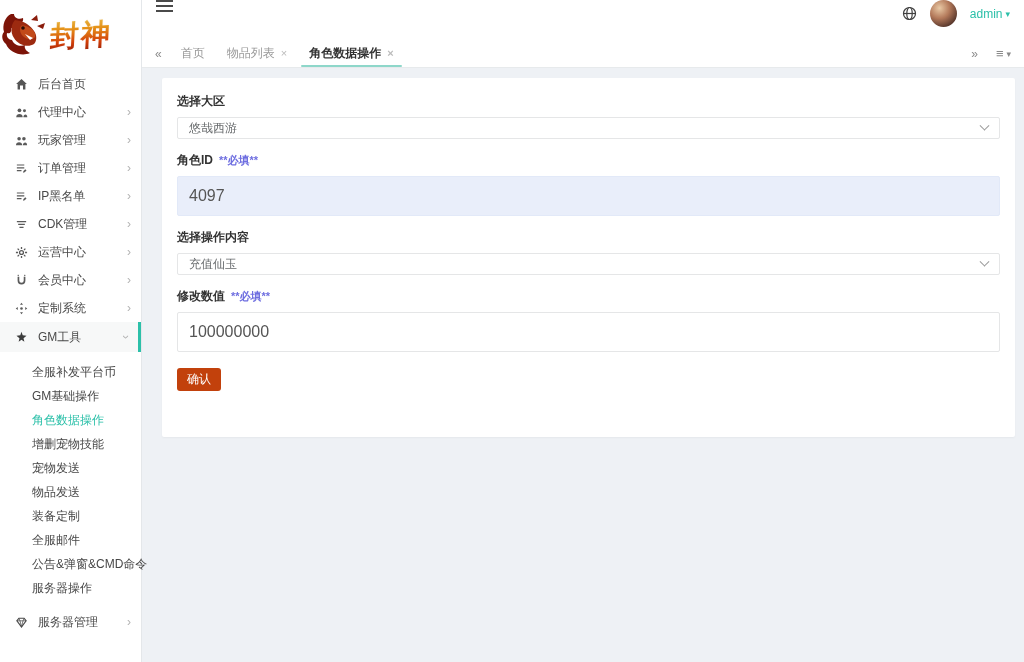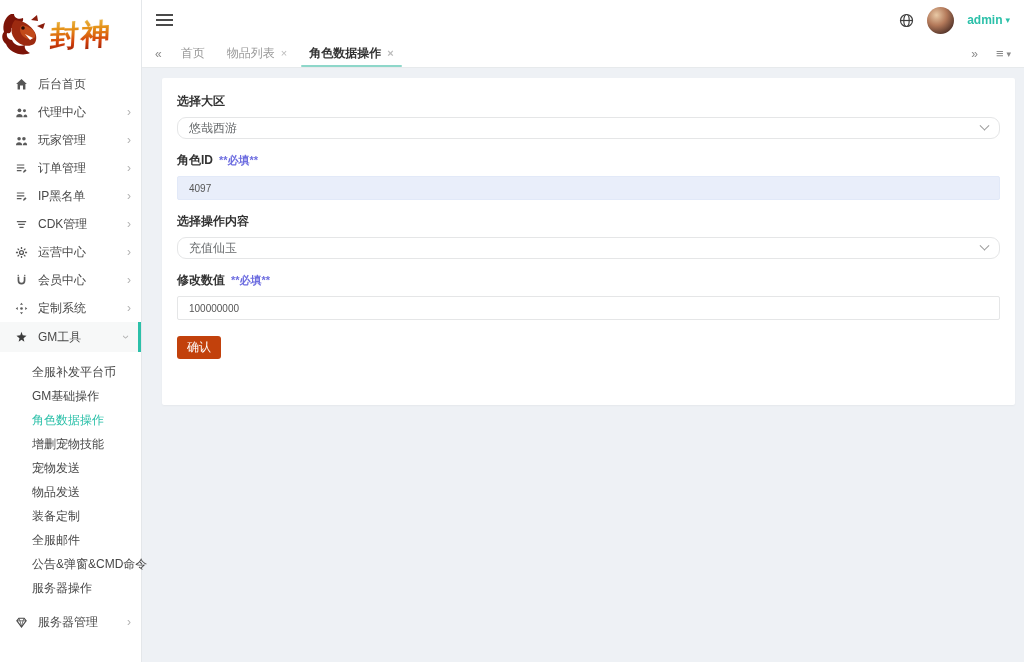"admin" .header { align-items: center -> flex-start; font-weight: bold -> none }
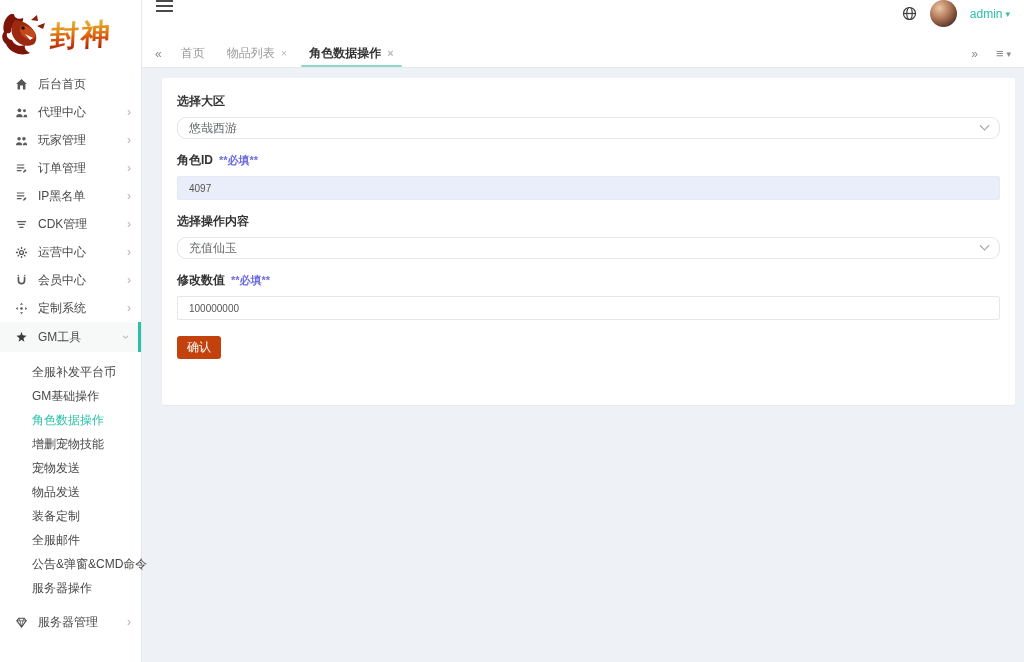"悠哉西游" .select { border-radius: 9px -> 2px }
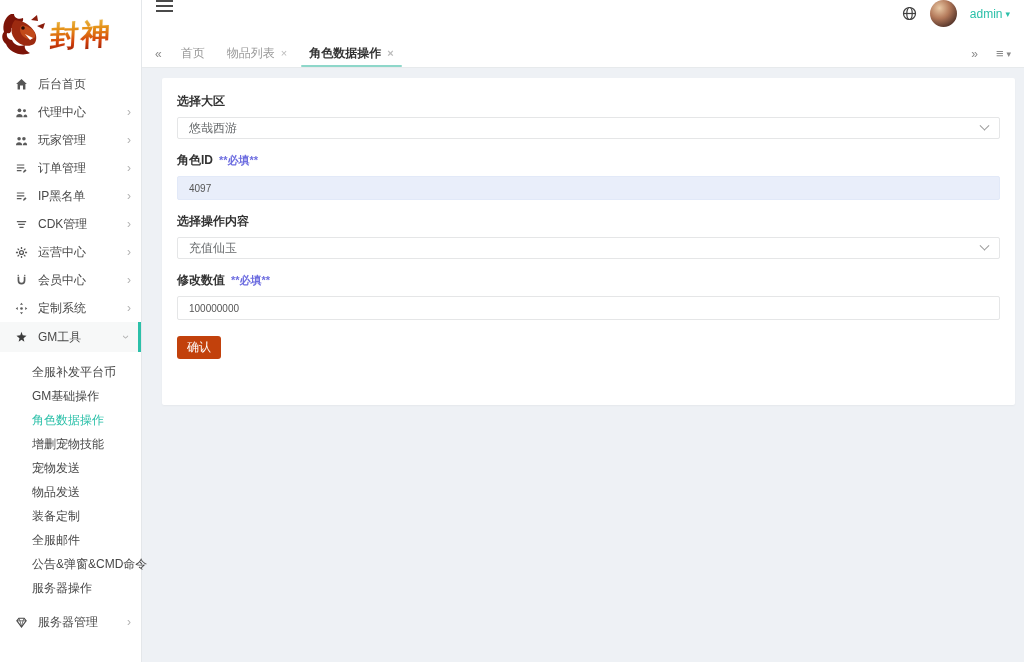"4097" .input { font-size: 10px -> 16px; height: 24px -> 40px }
